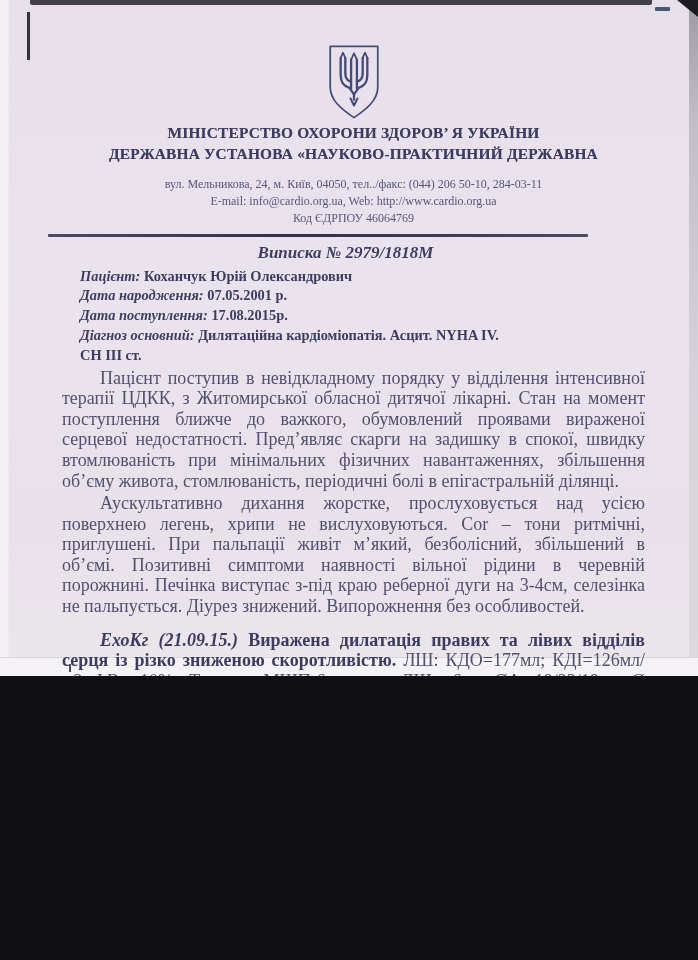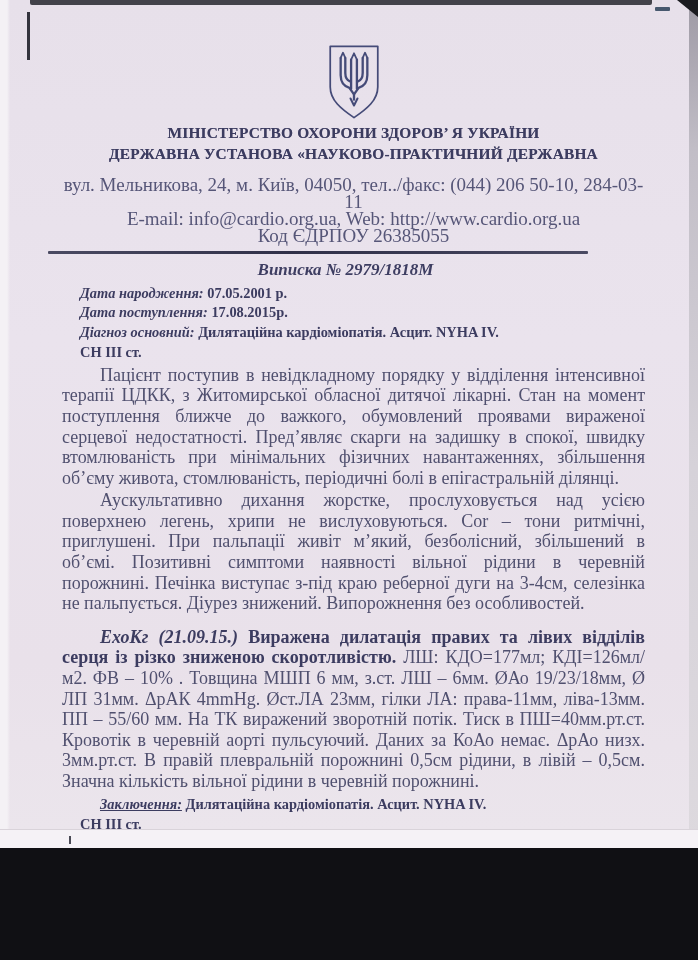"МІНІСТЕРСТВО ОХОРОНИ ЗДОРОВ’ Я УКРАЇНИ" .page { height: 848px -> 676px }
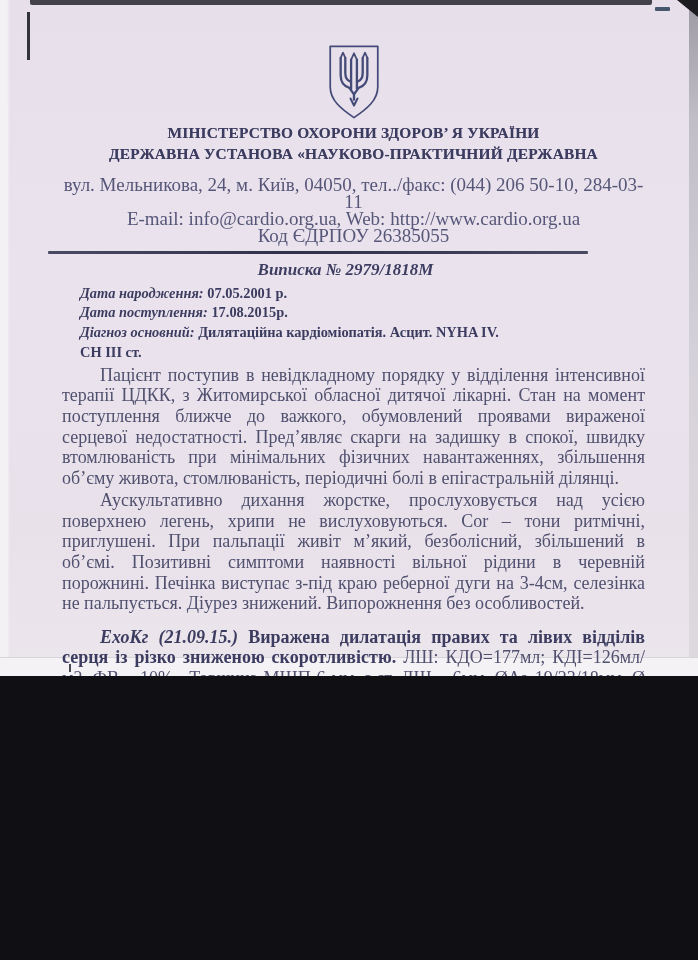"вул. Мельникова, 24, м. Київ," .addr { font-size: 19px -> 12px }
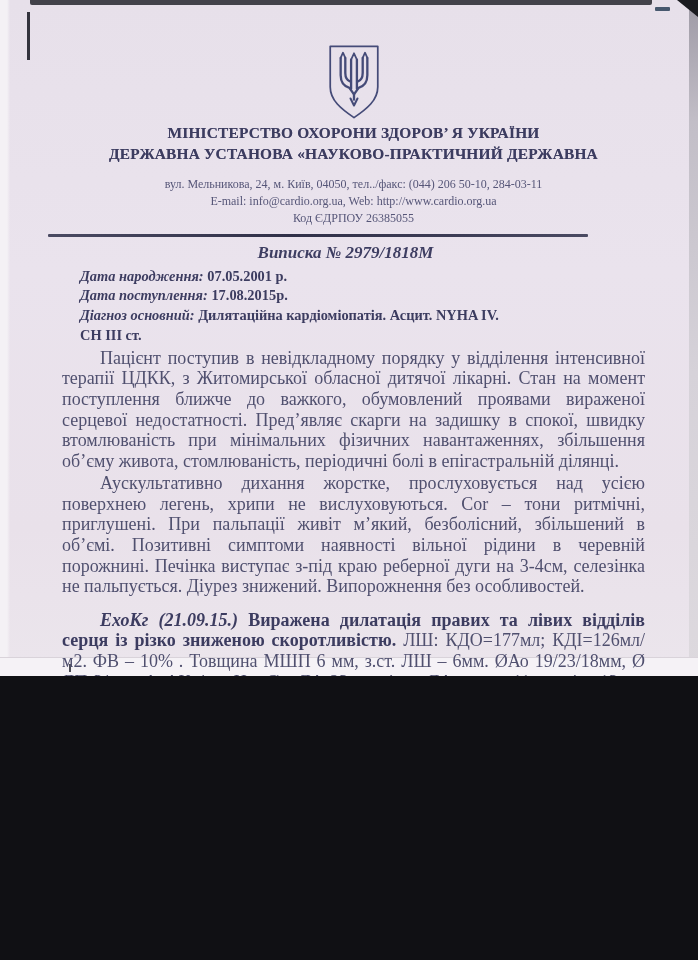"Код ЄДРПОУ 26385055" div { text: 26385055 -> 46064769 }
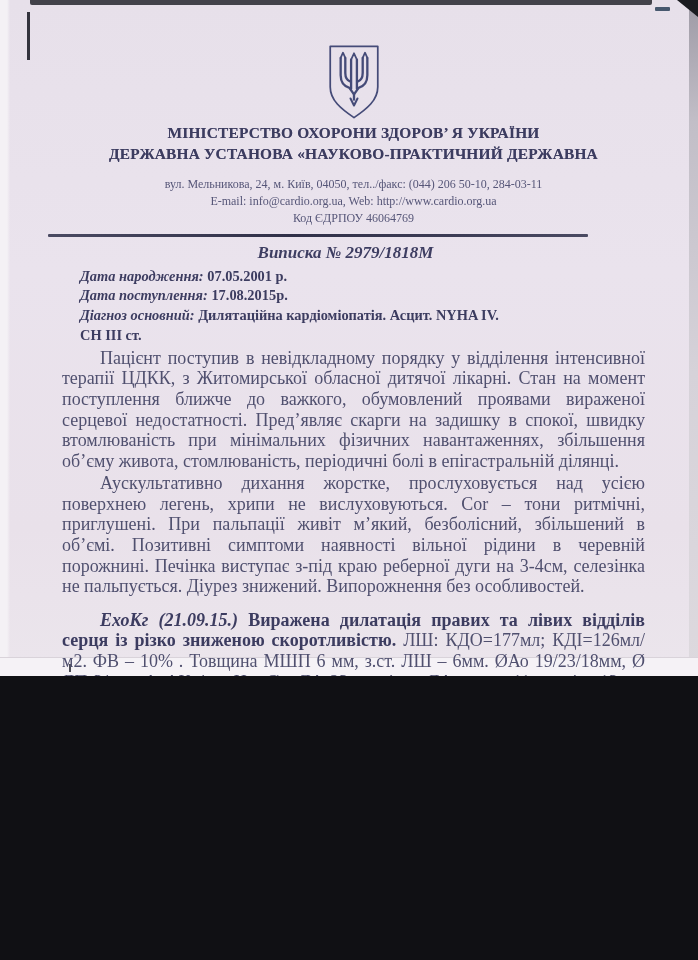"Пацієнт: Коханчук Юрій Олександрович" div { html: none -> <div> <span>Пацієнт:</span> <span>Коханчук Юрій Олександрович</span> </div> }
